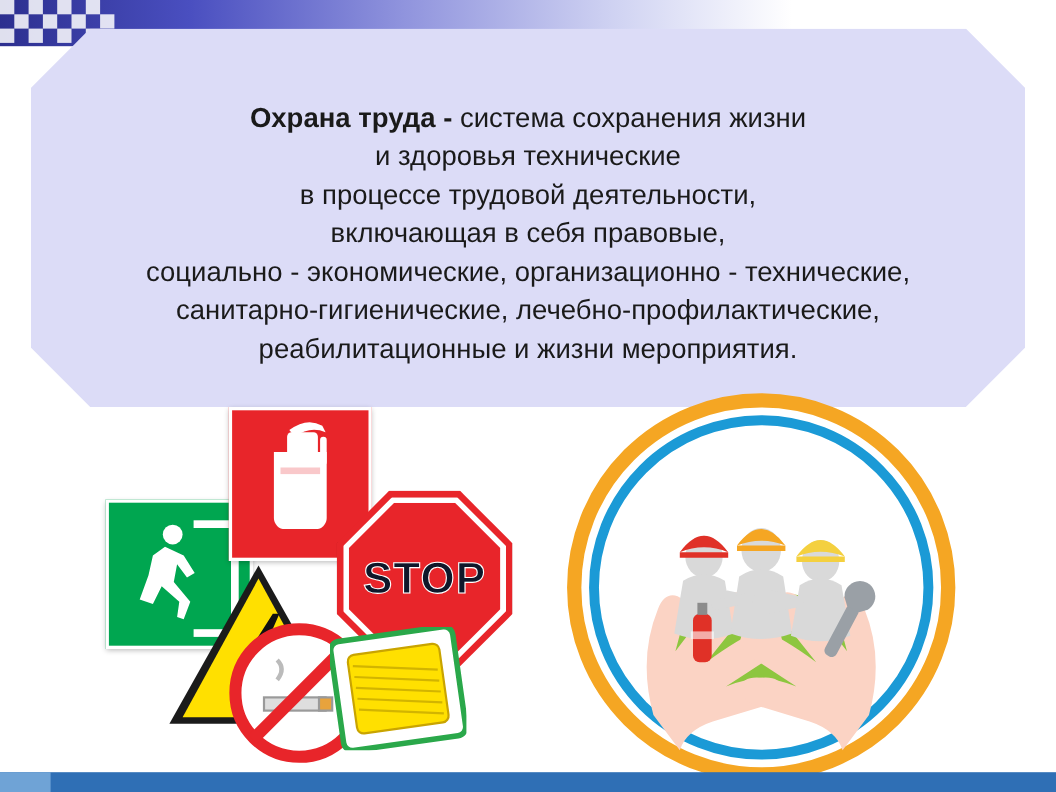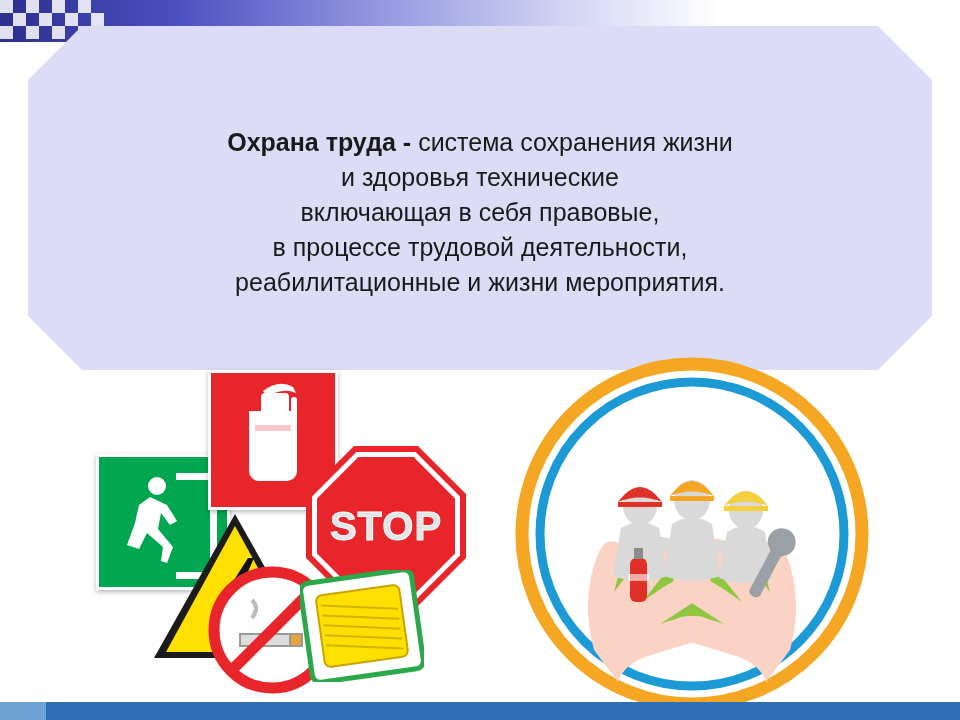"включающая в себя правовые," div.line { order: before "в процессе трудовой деятельности," -> after "в процессе трудовой деятельности," }
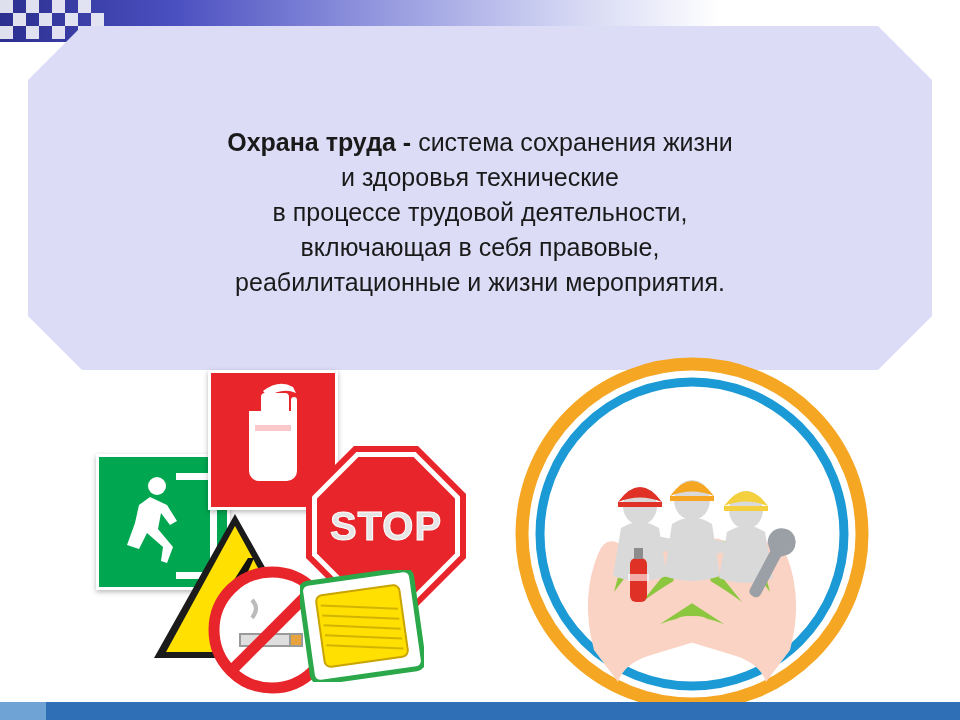"социально - экономические," div.line { html: none -> <div>социально - экономические, организационно - технические,</div> }
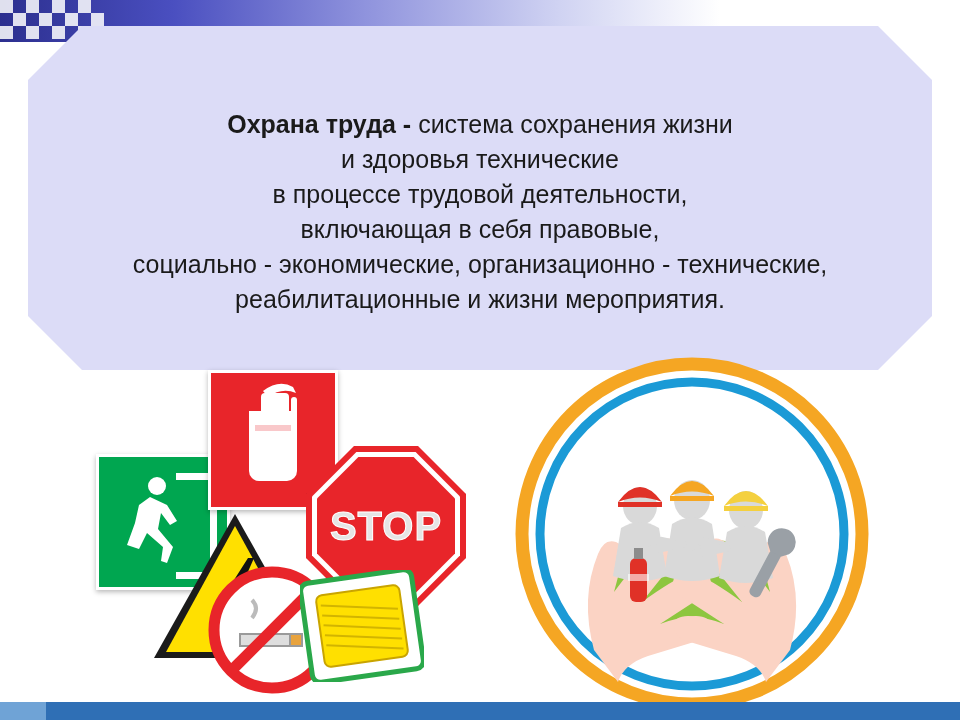"санитарно-гигиенические," div.line { html: none -> <div>санитарно-гигиенические, лечебно-профилактические,</div> }
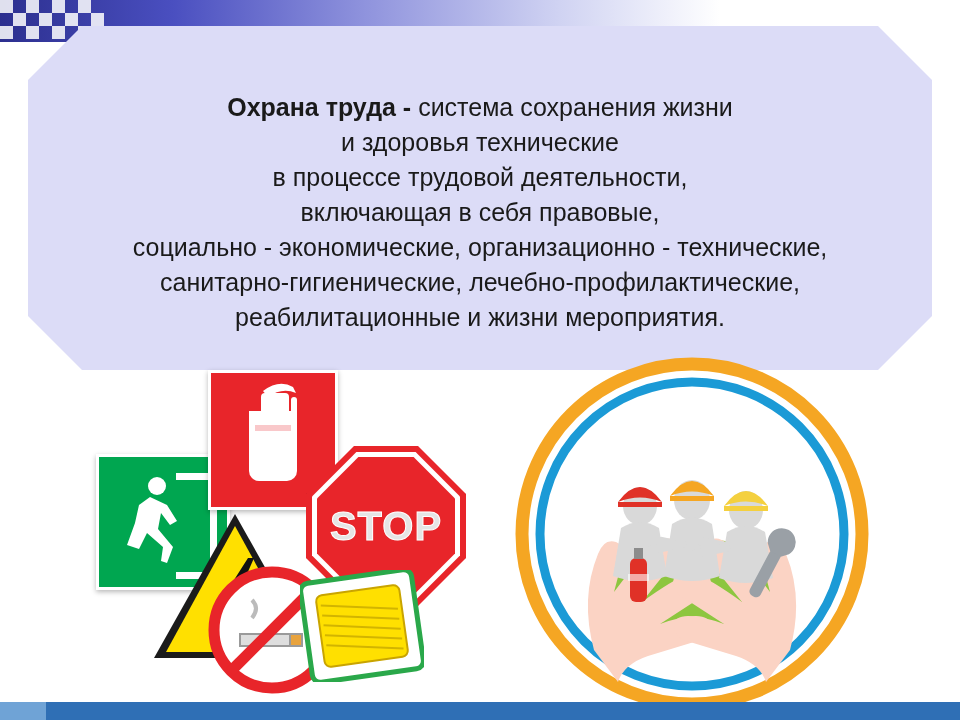"STOP" .stop-text { color: #e5e5e5 -> #0f172a }
